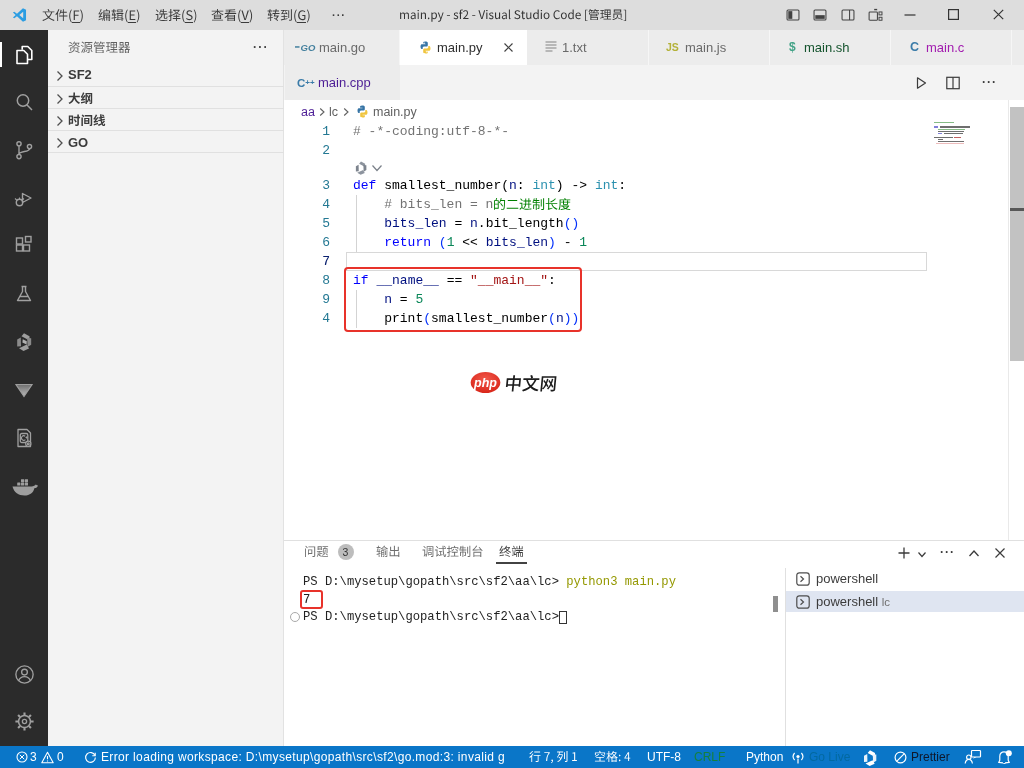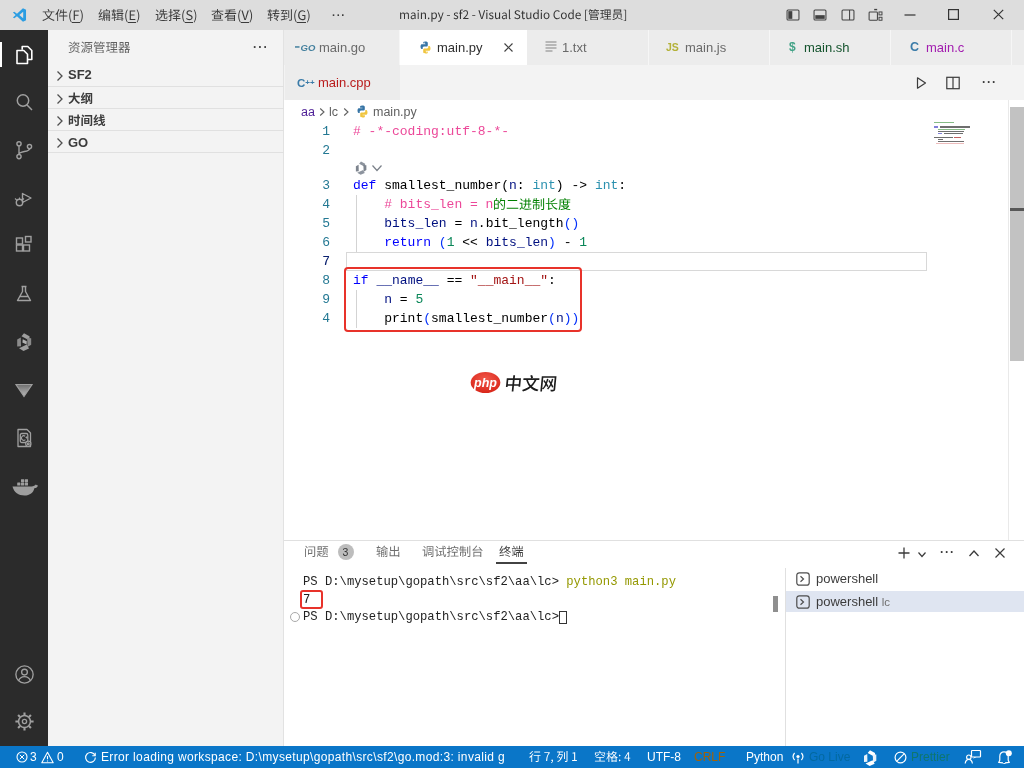"main.cpp" div.ab { color: #b91c1c -> #4c1d95 }
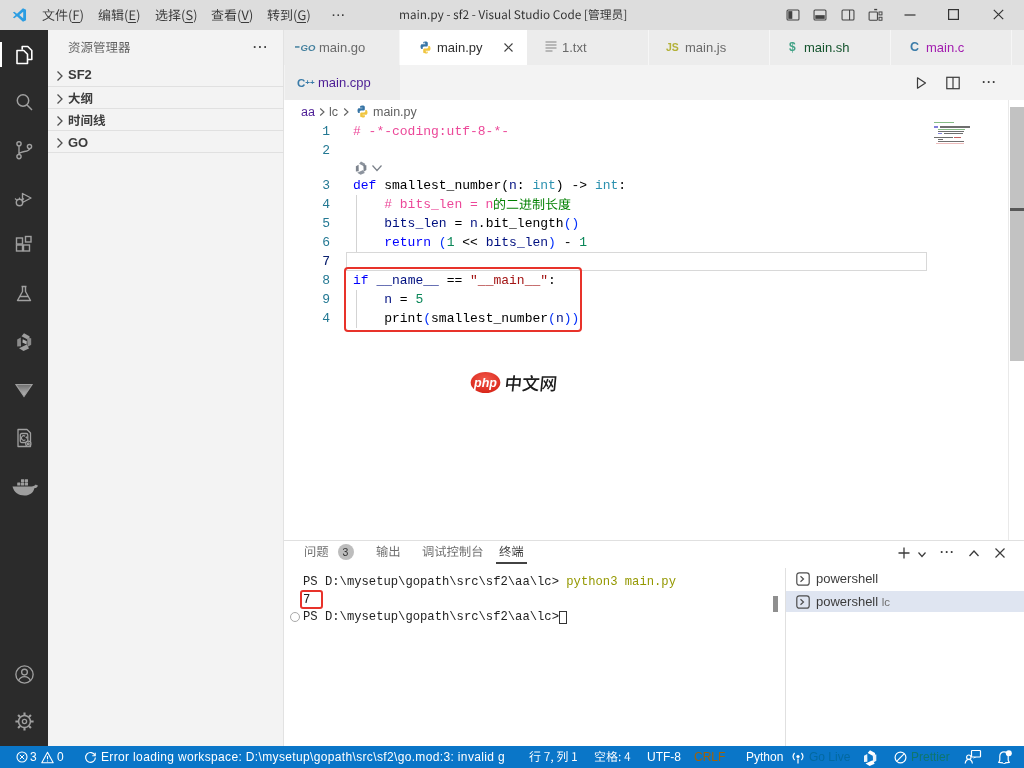"# -*-coding:utf-8-*-" .cm { color: #ec4899 -> #737373 }
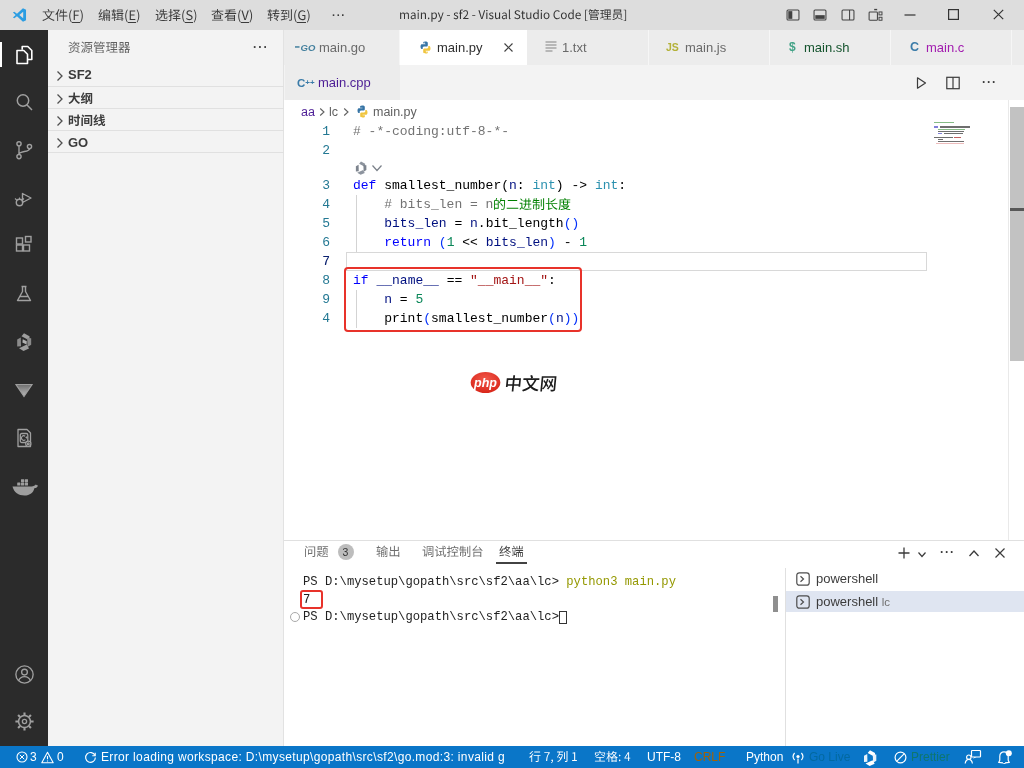"CRLF" div.ab { color: #a16207 -> #15803d }
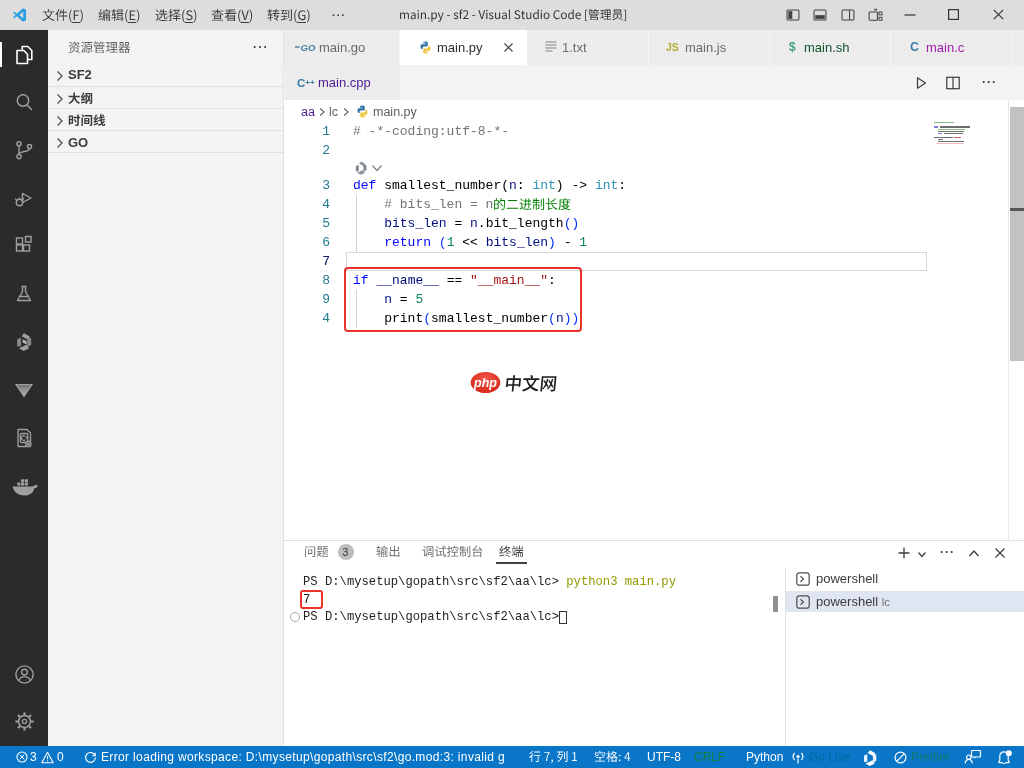"Prettier" div.ab { color: #0f766e -> #0f172a }
